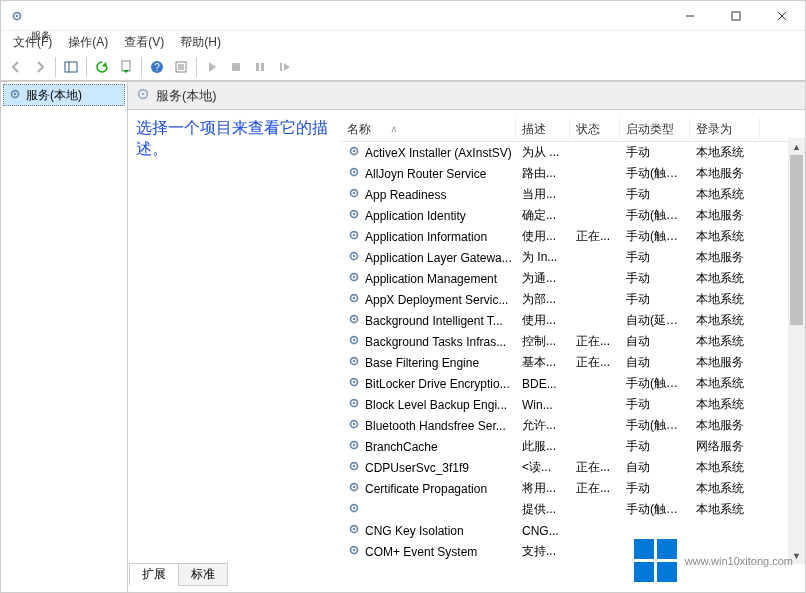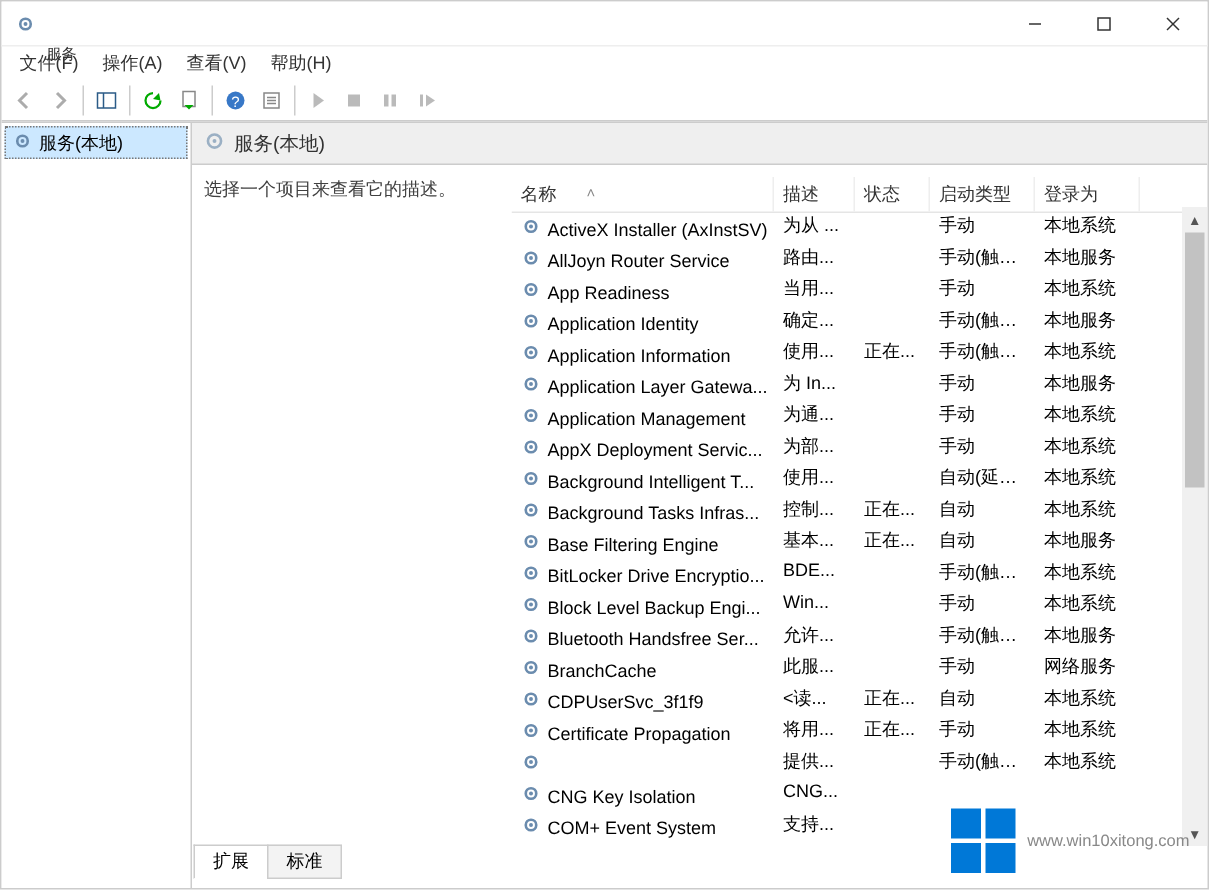"选择一个项目来查看它的描述。" .detail-pane { color: #404040 -> #1d4ed8; font-size: 12px -> 16px }
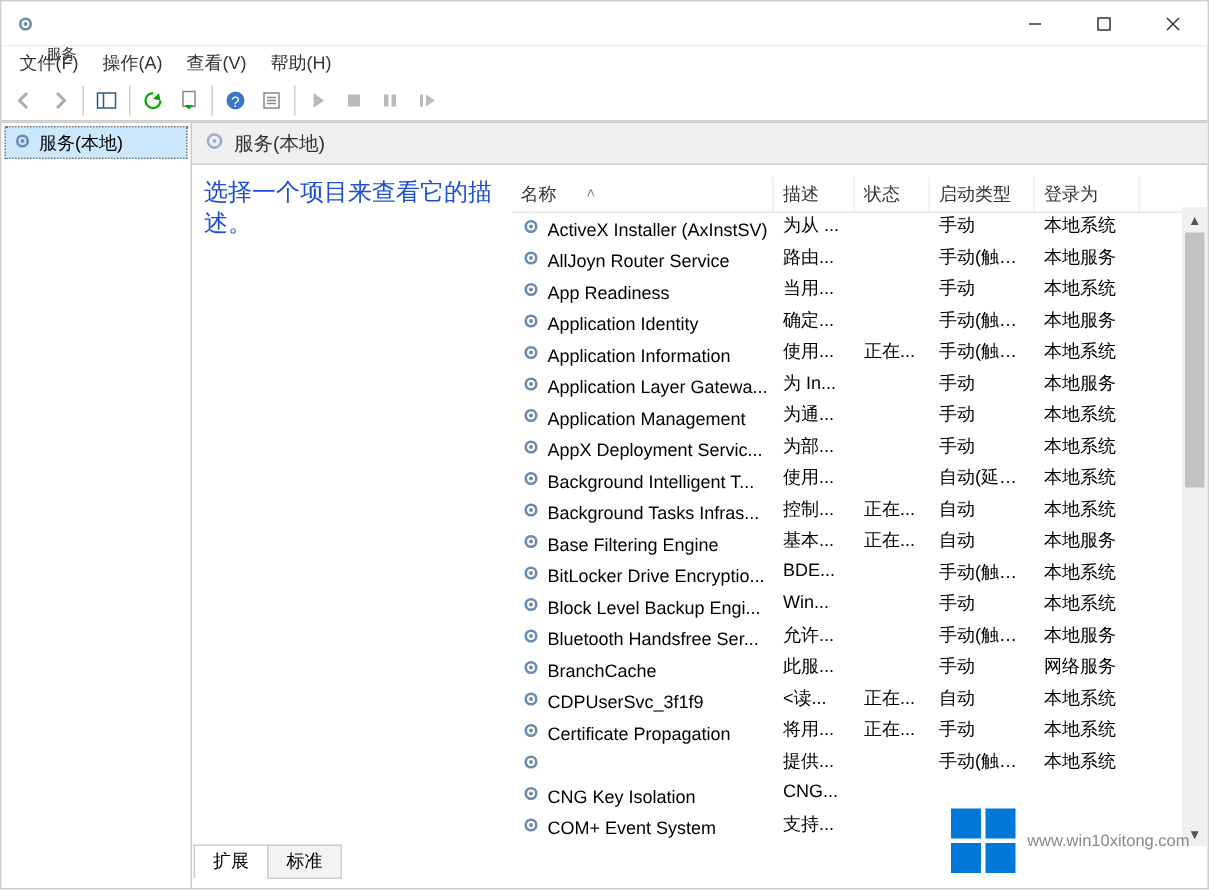"ActiveX Installer (AxInstSV)" .row { align-items: none -> center }
